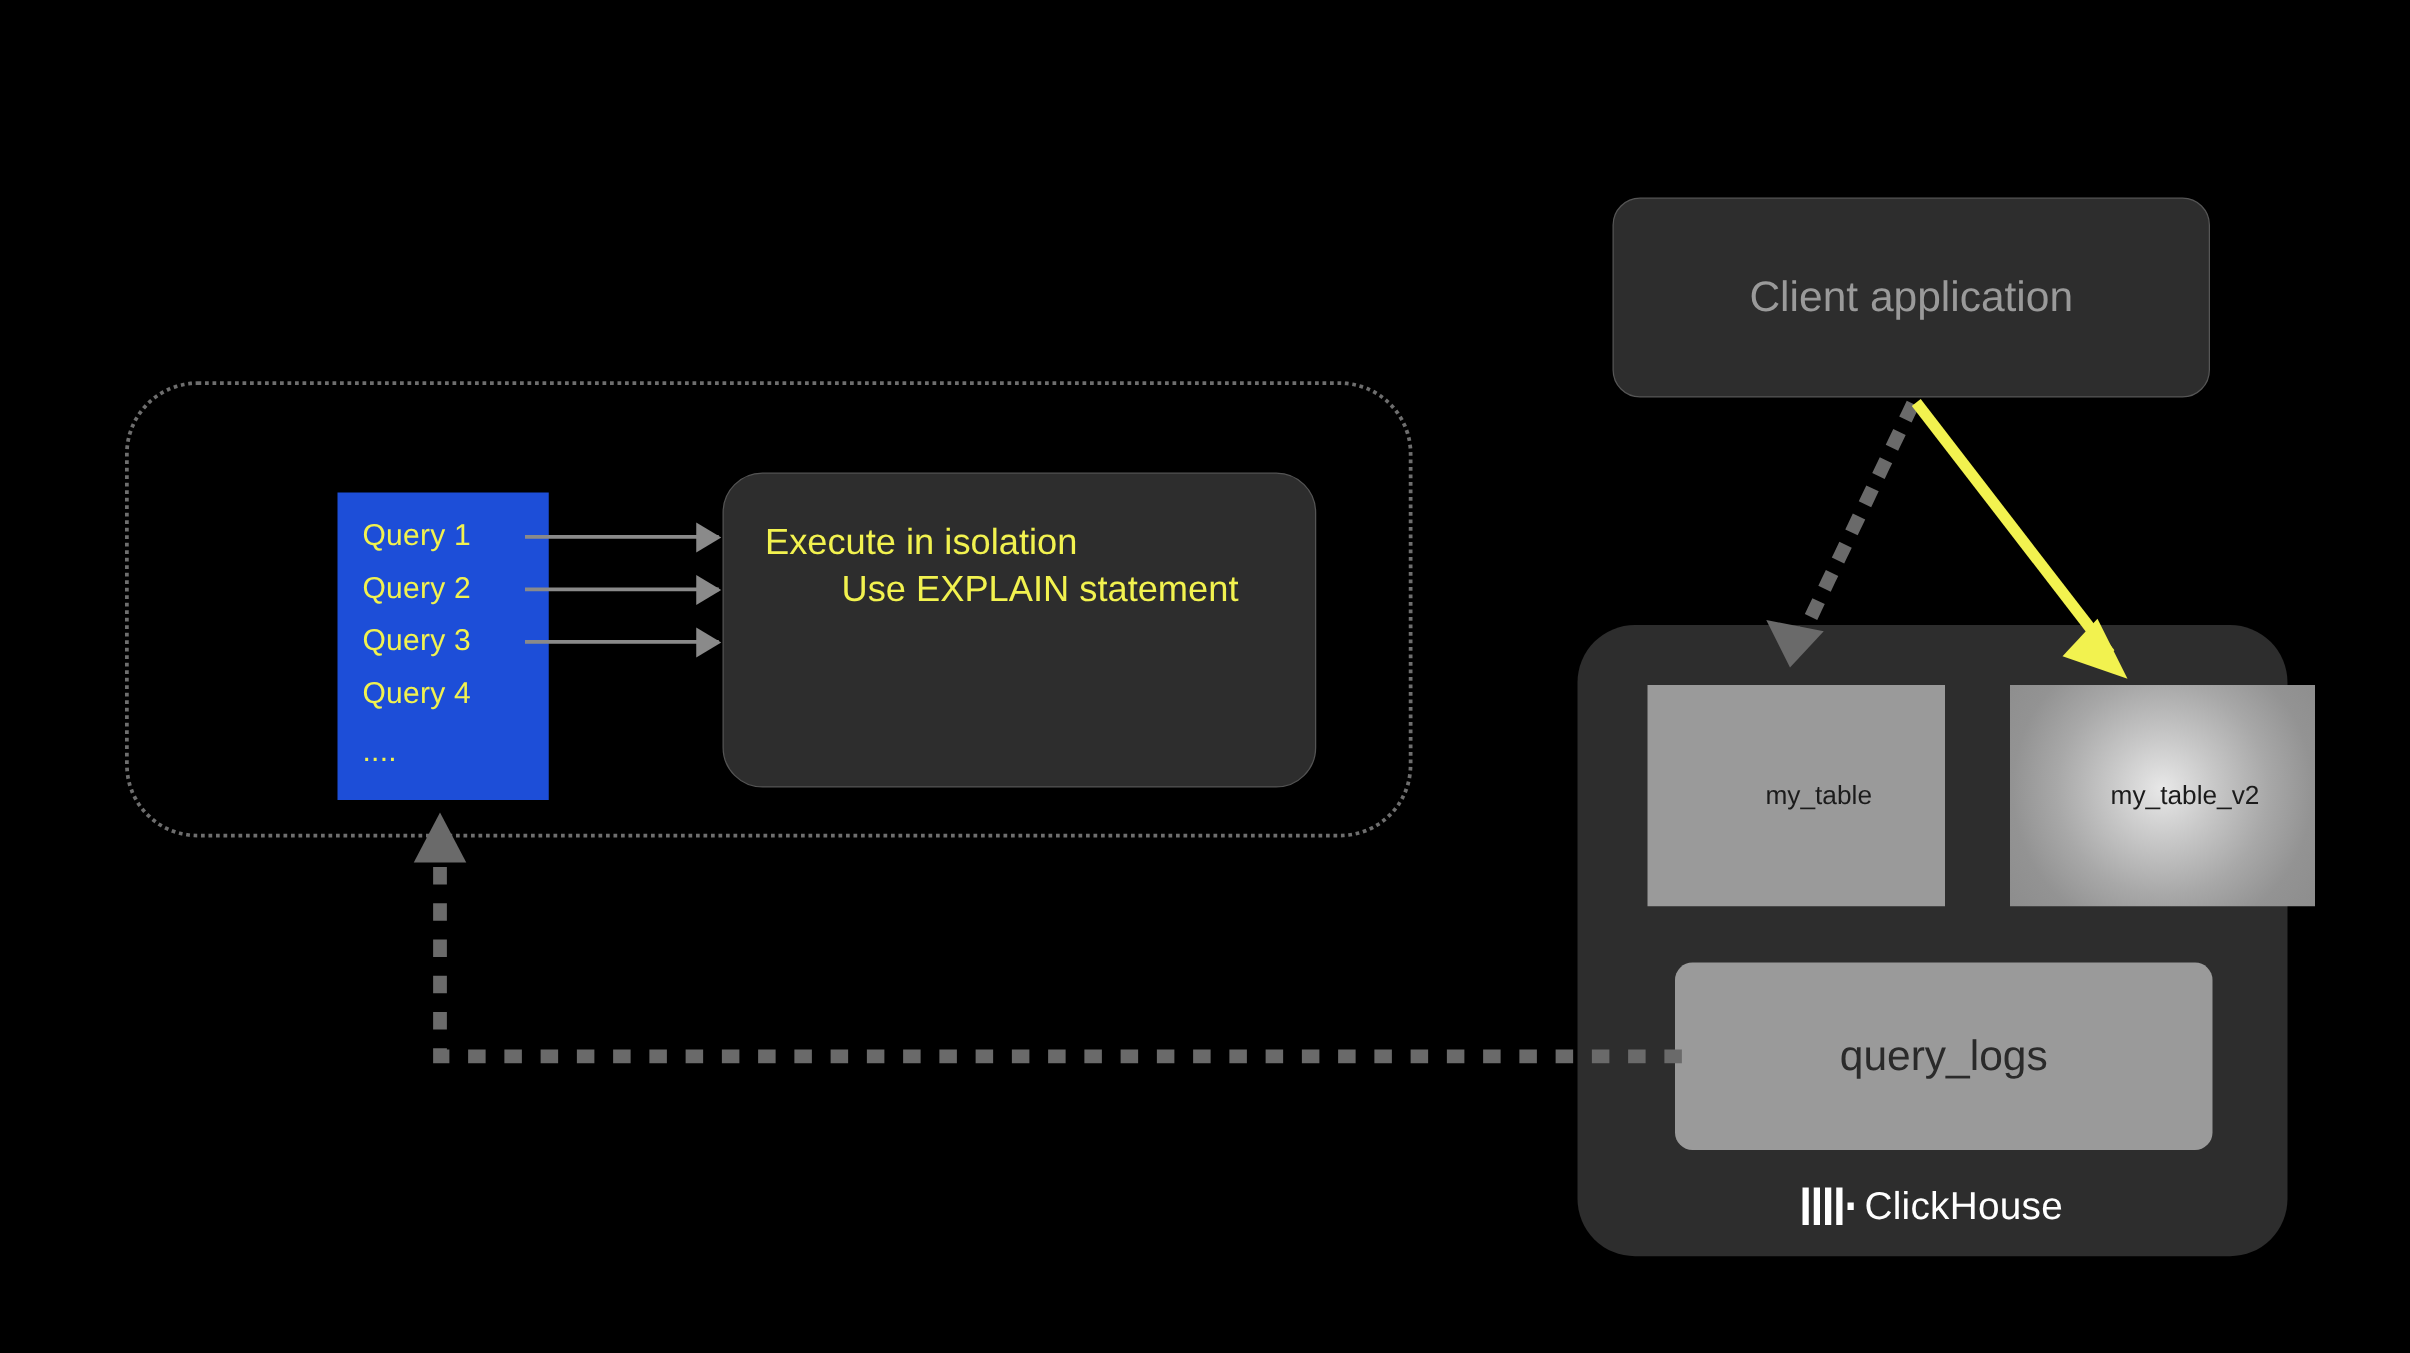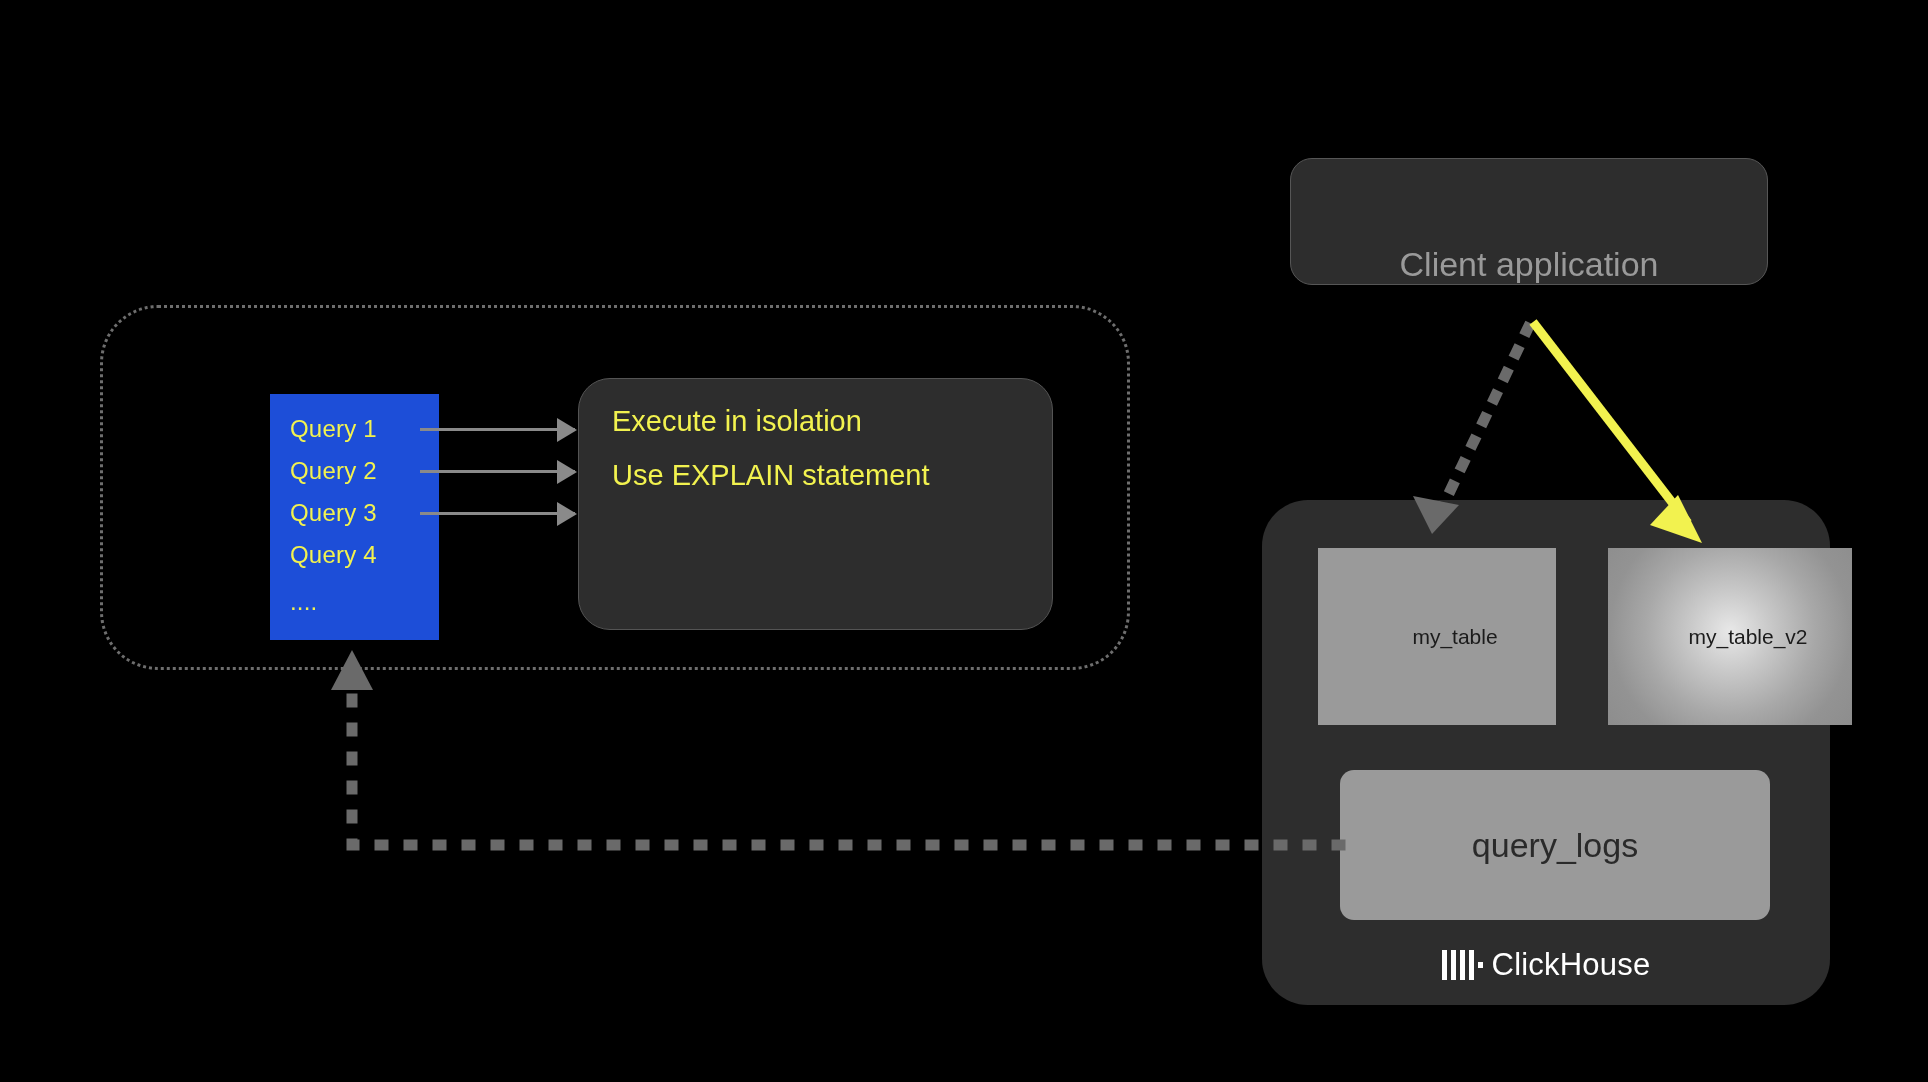"Client application" .client-app { align-items: flex-end -> center; height: 127px -> 160px }
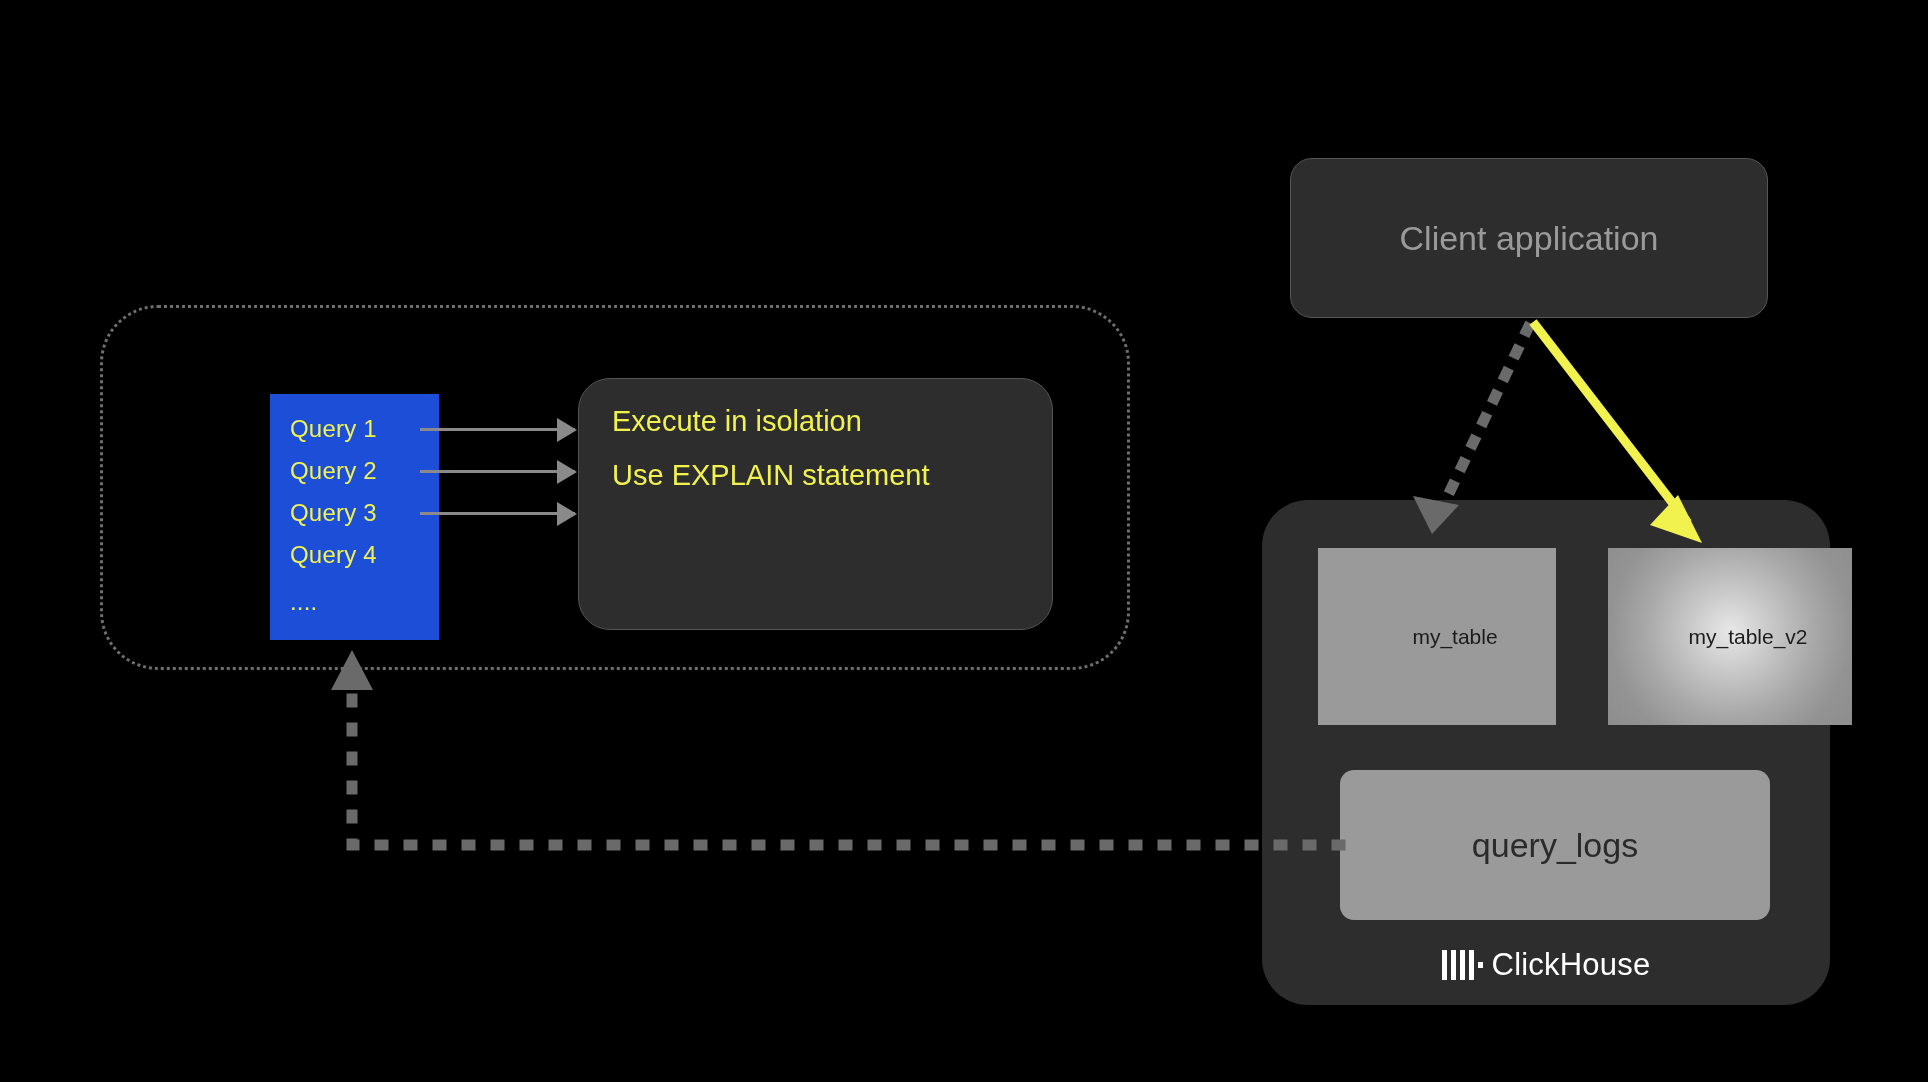"Execute in isolation" .investigation { padding: 23px 0 0 33px -> 36px 0 0 33px }
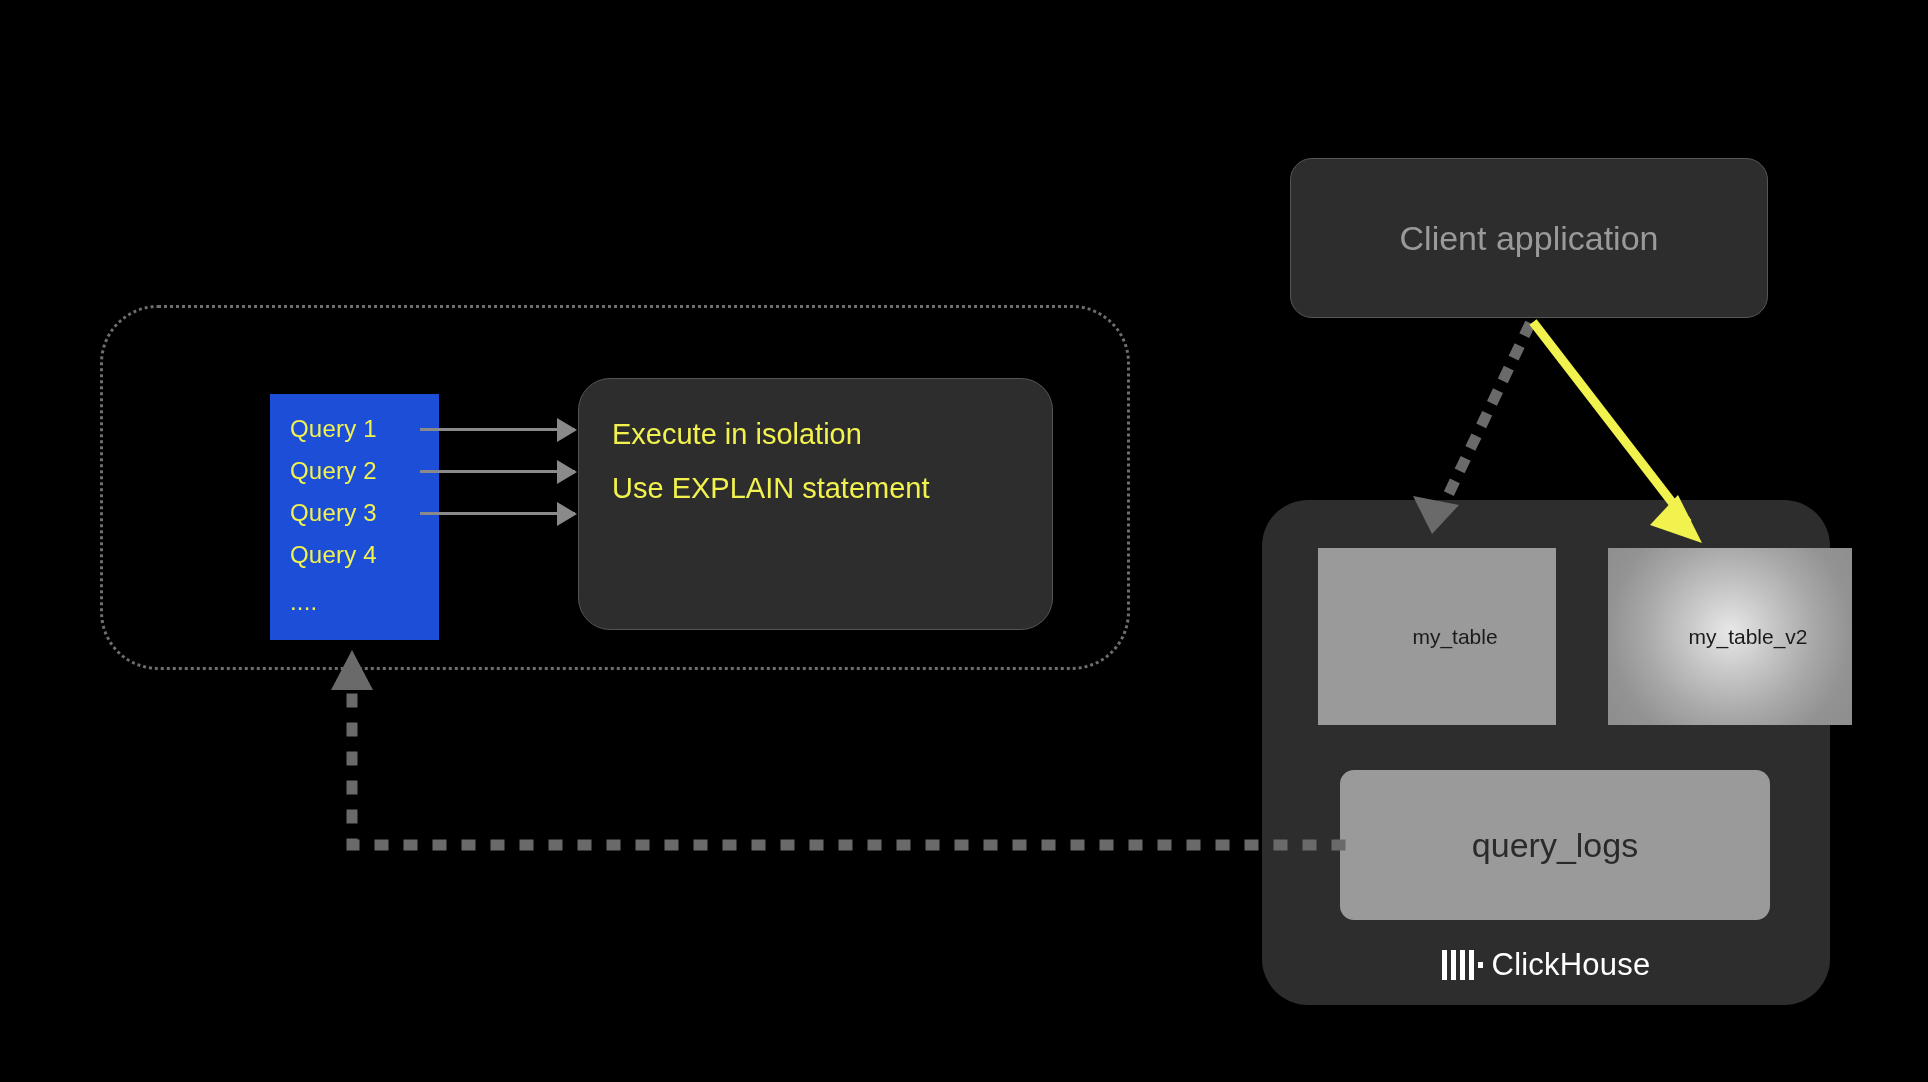"Use EXPLAIN statement" .inv-line.spaced { margin-top: 16px -> 0; text-align: none -> center }
